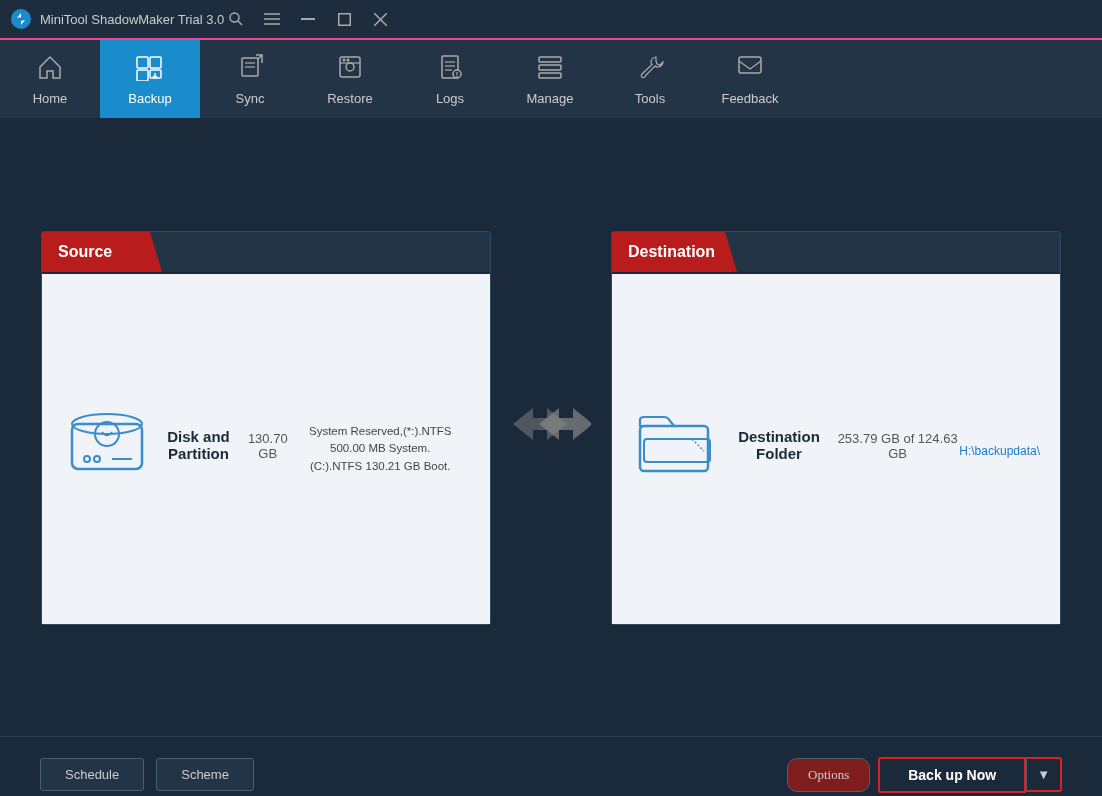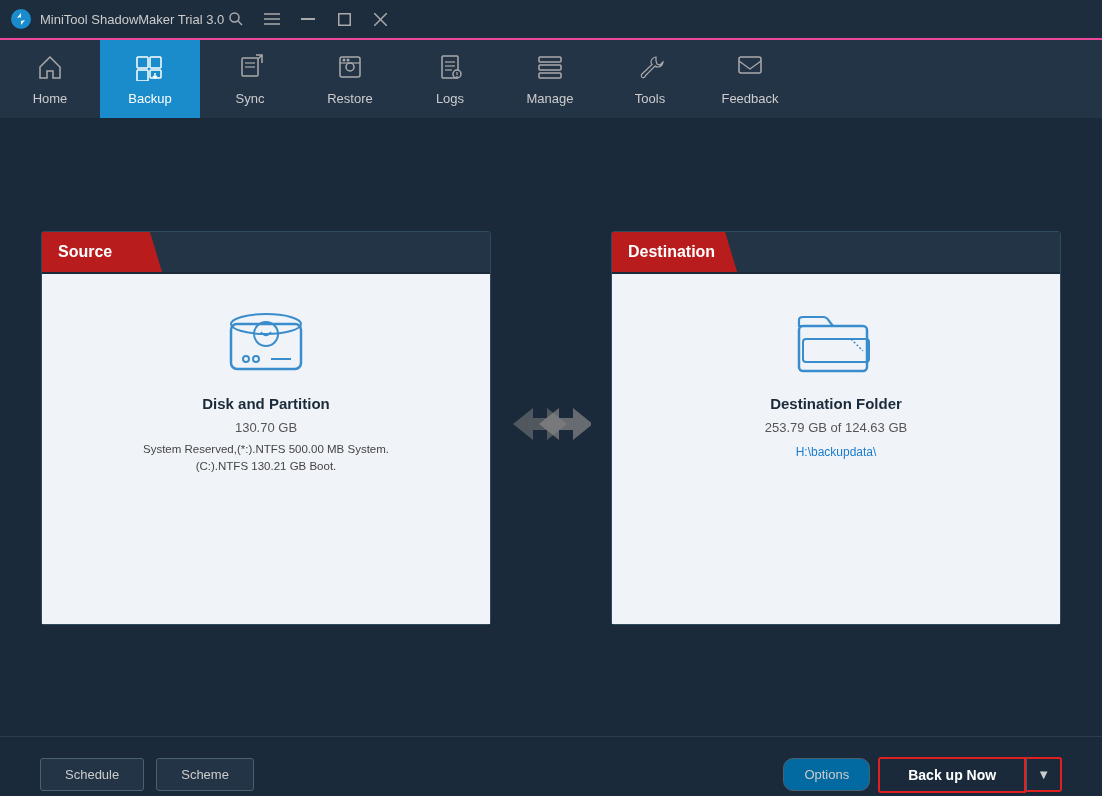"Disk and Partition" .card-body { flex-direction: column -> none }
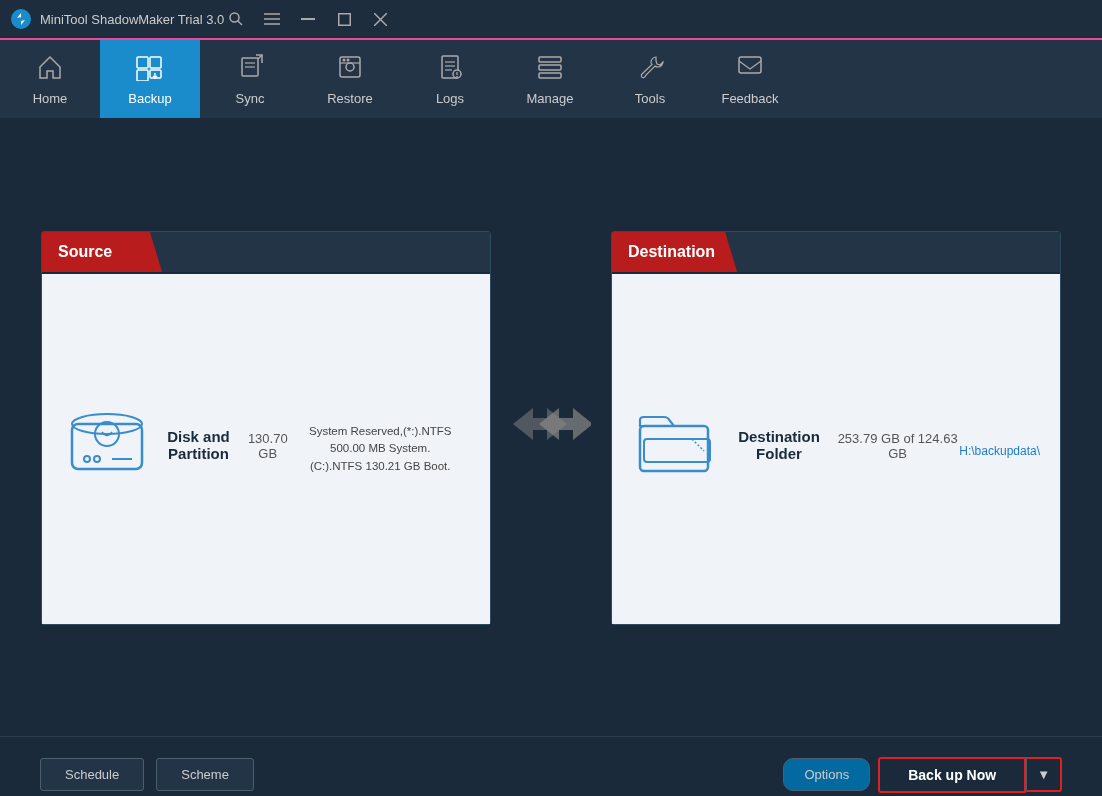"Options" .btn-options { background: #0369a1 -> #7f1d1d; font-family: none -> Liberation Serif, serif }
